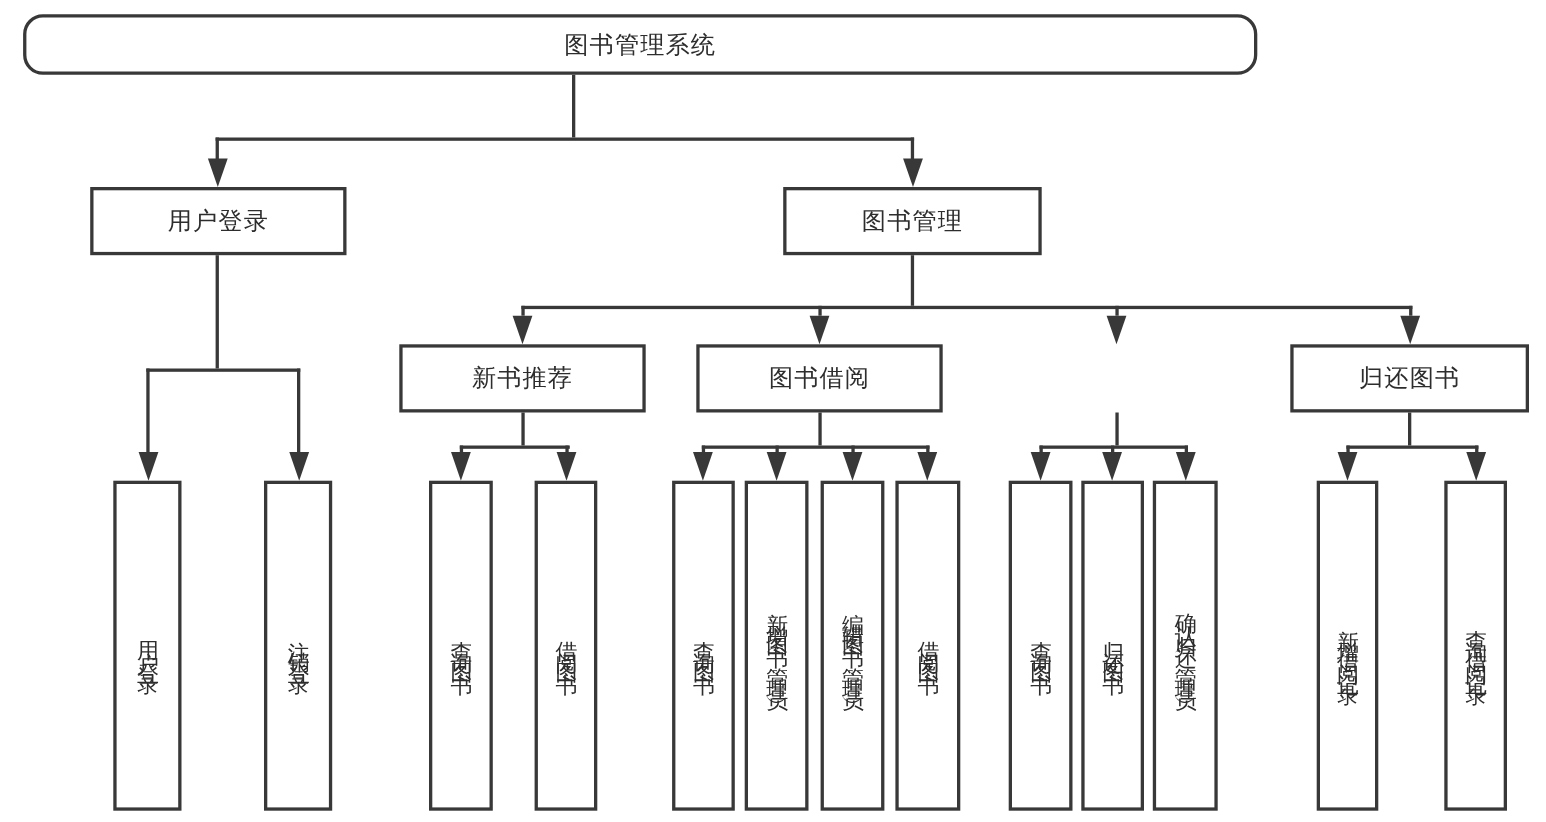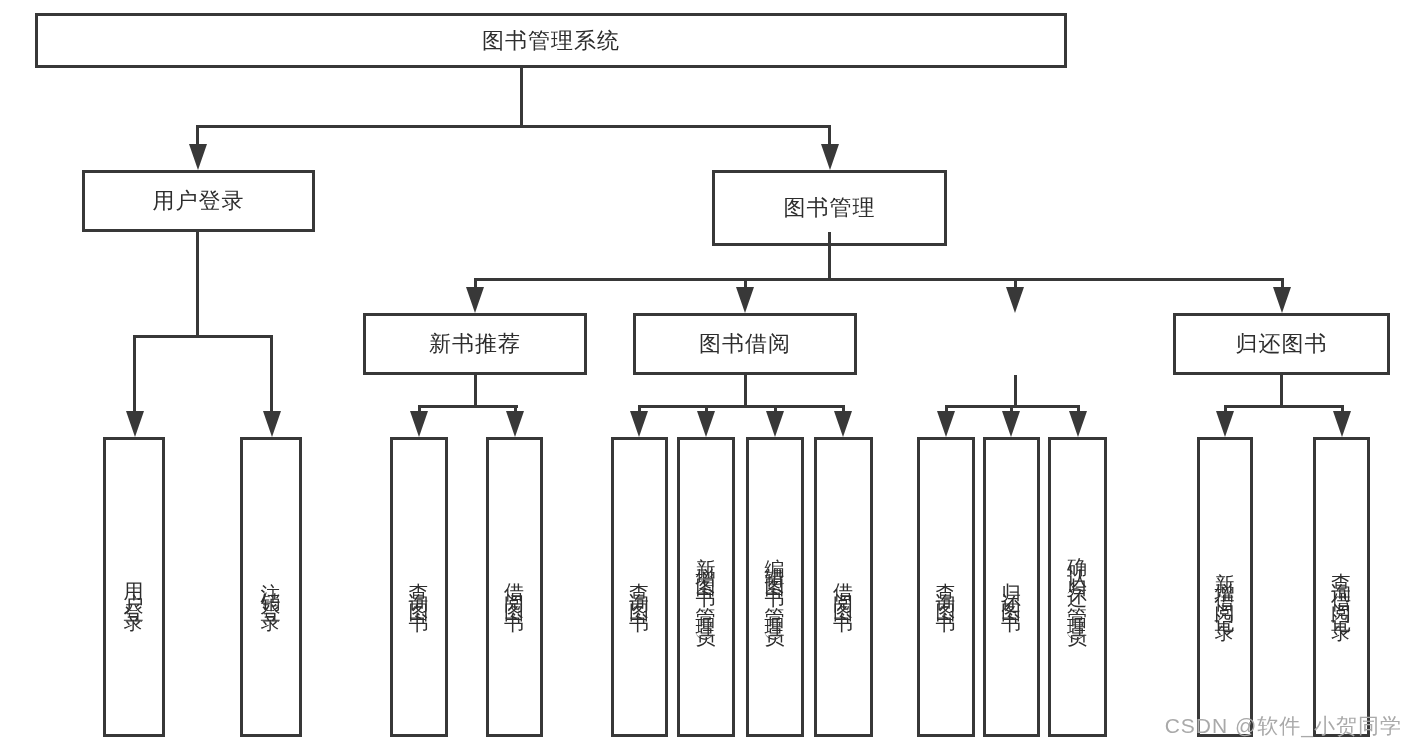"图书管理系统" div.box { border-radius: none -> 18px; left: 35px -> 21px; width: 1032px -> 1122px }
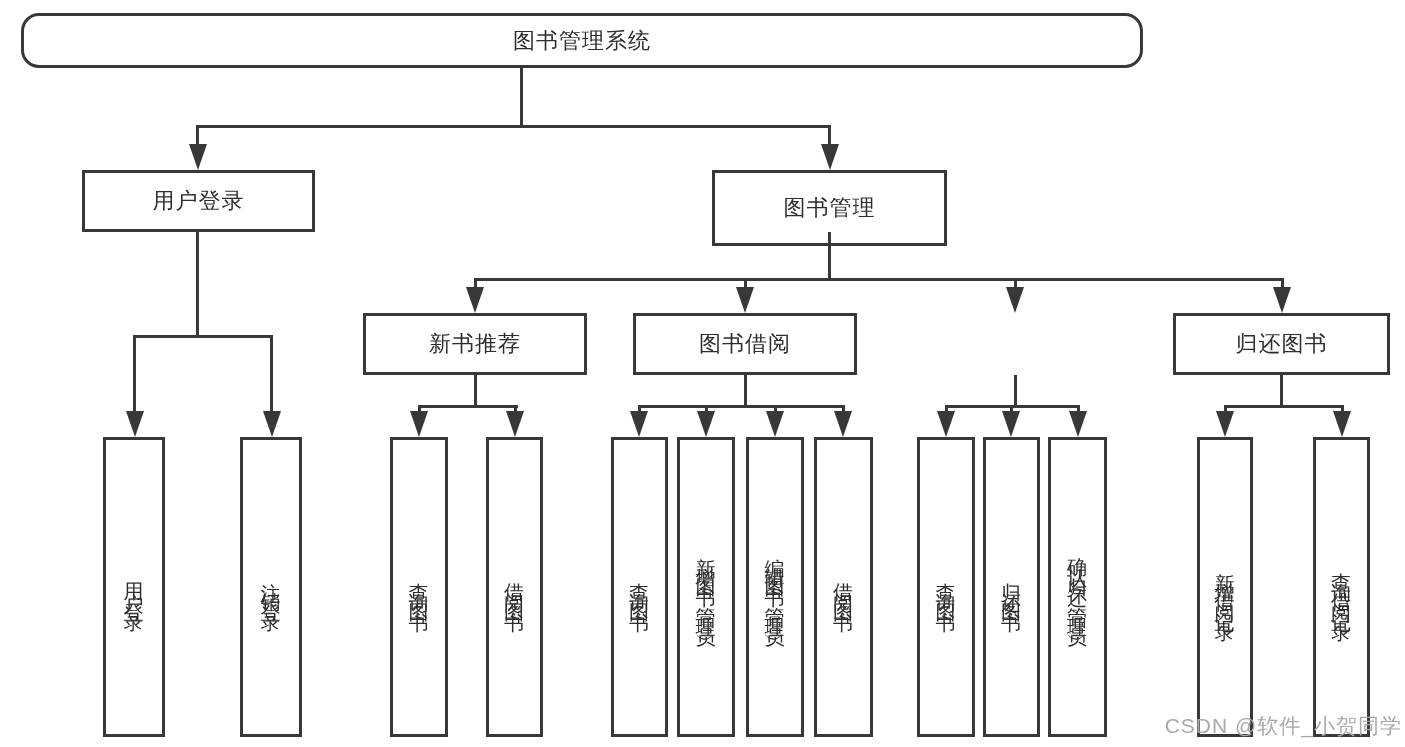"图书管理" div.box { height: 76px -> 62px }
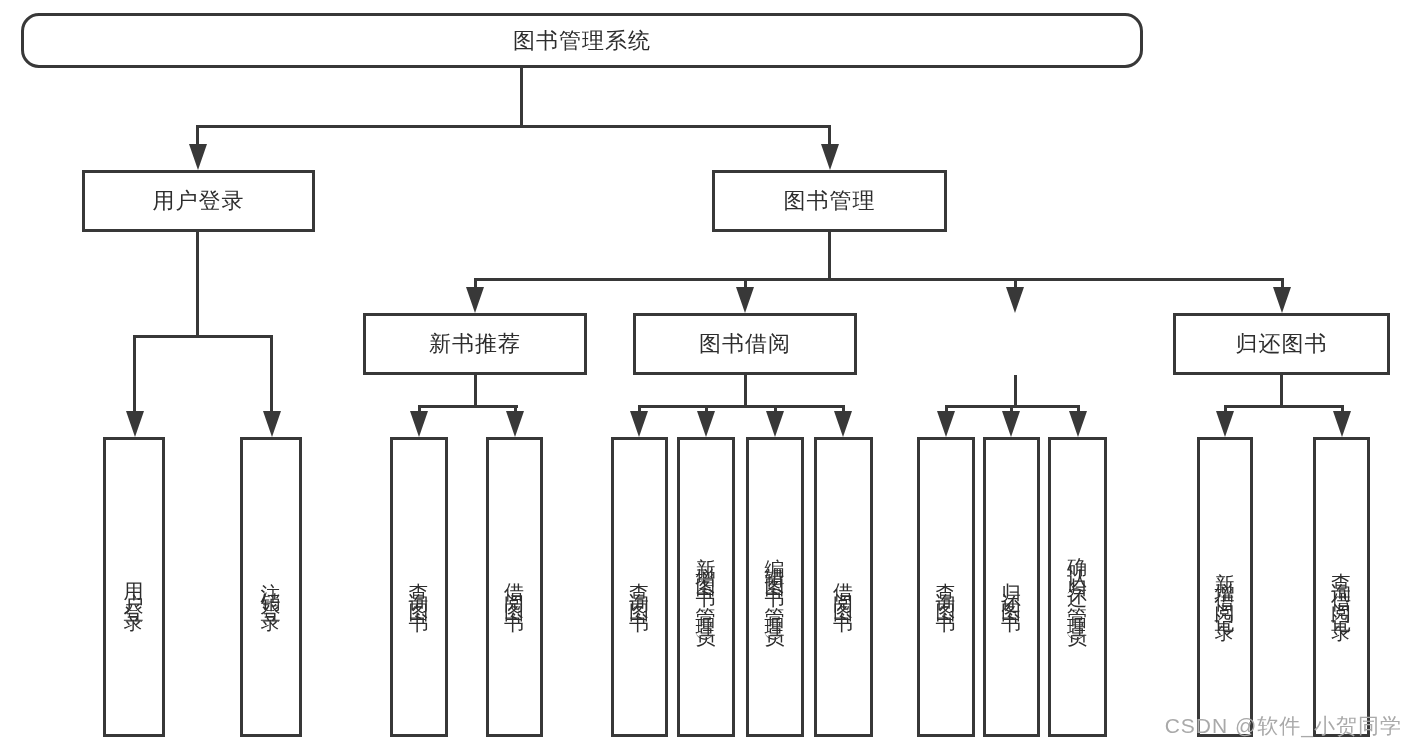"CSDN @软件_小贺同学" div.watermark { html: <div>CSDN @软件_小贺同学</div> -> none }
